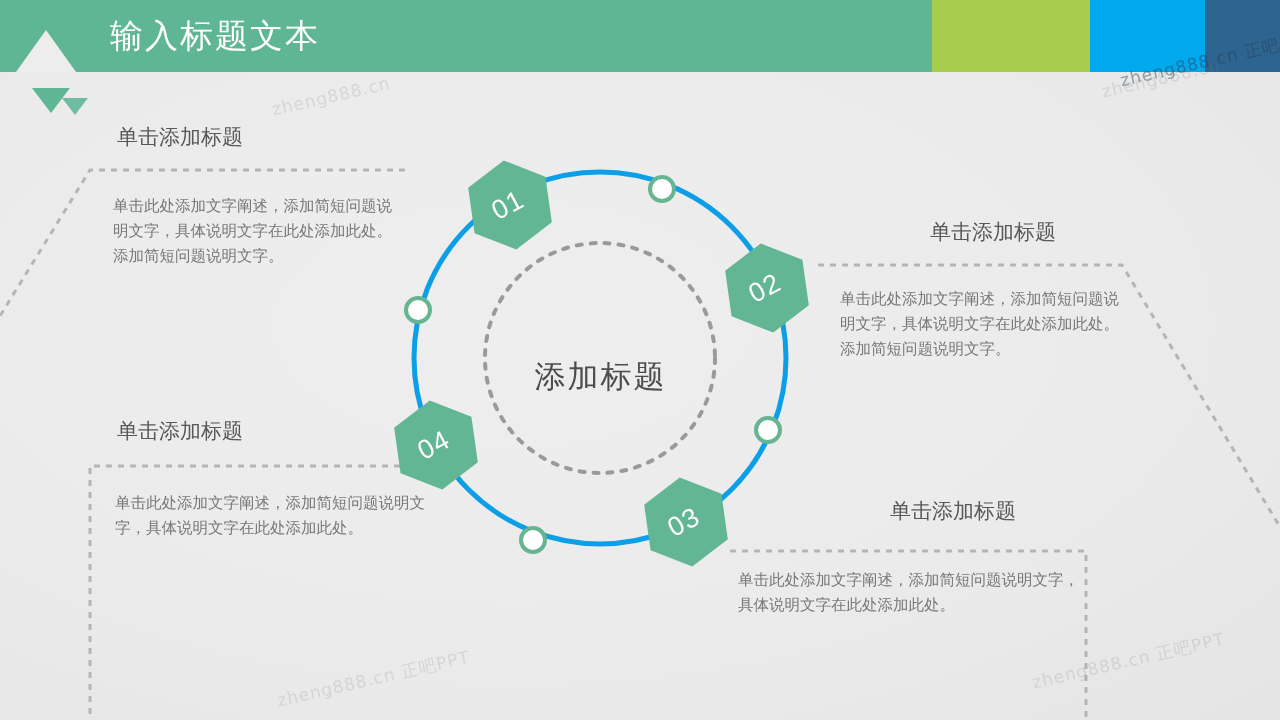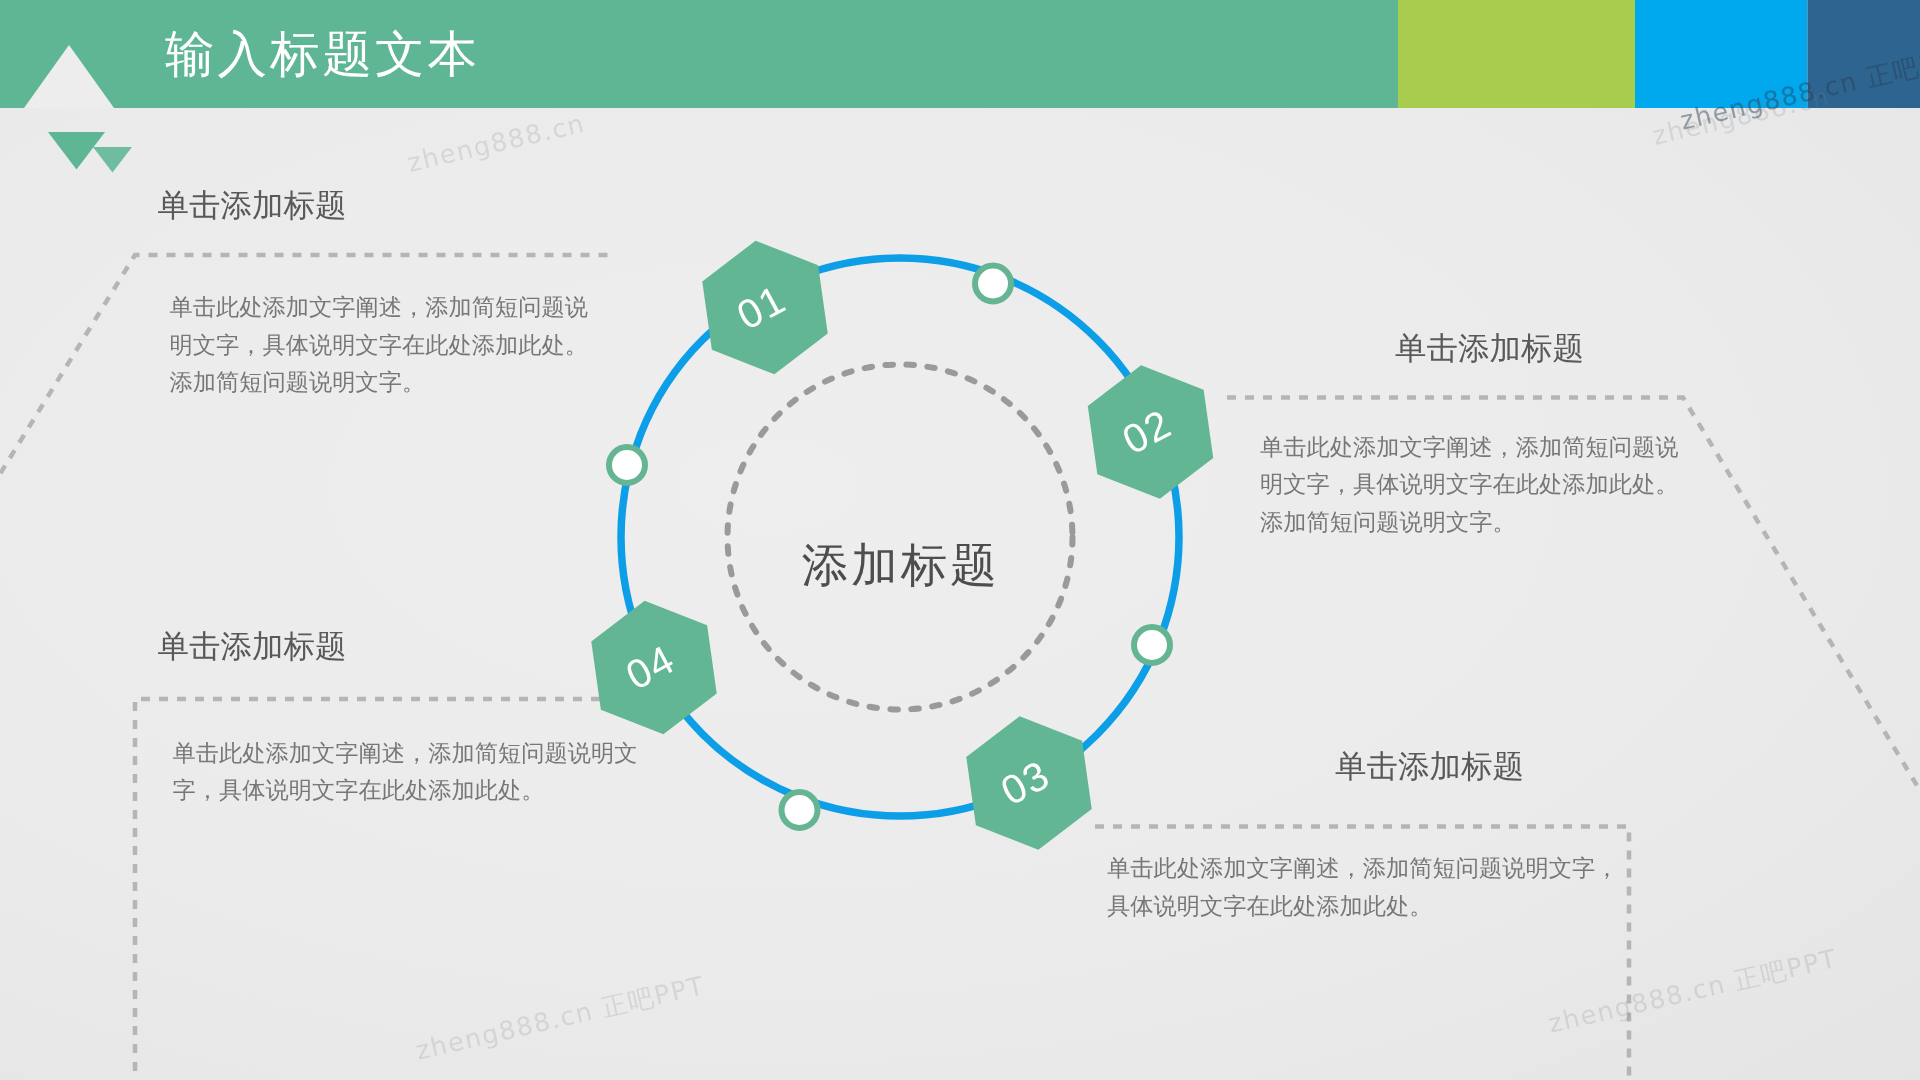"单击添加标题" .callout .c-title { margin: 0 0 0 0 -> 0 0 0 12px }
